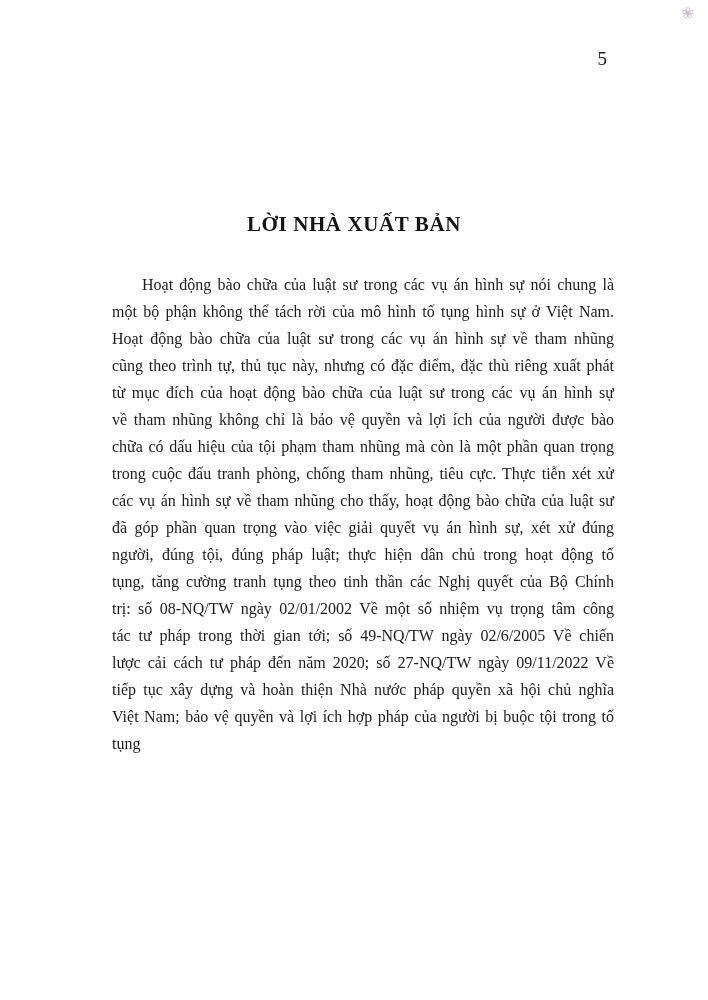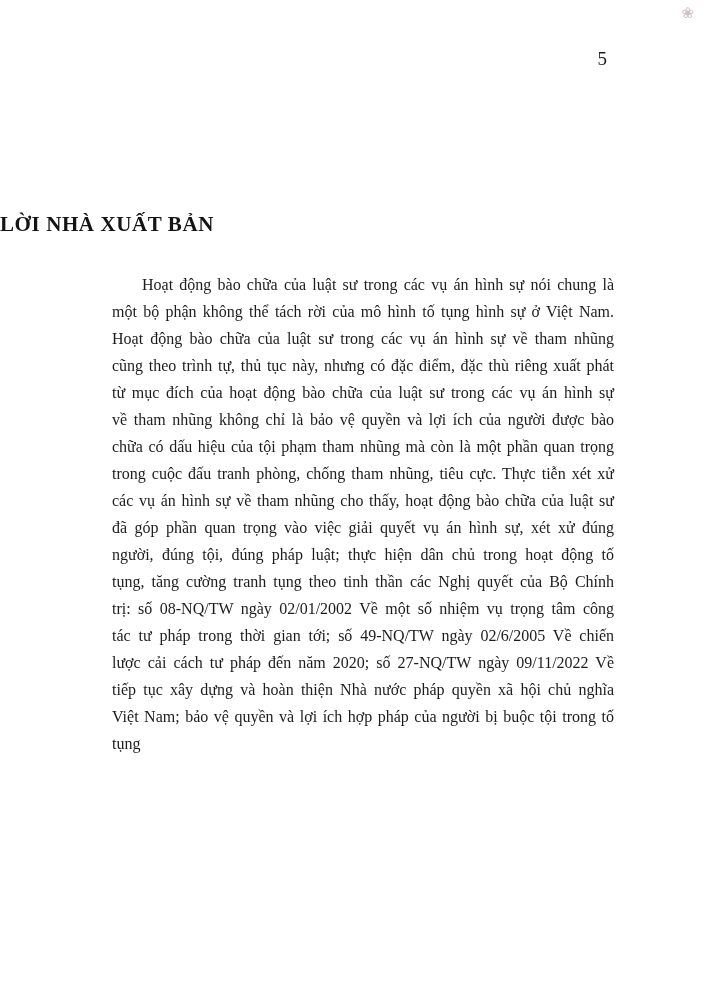"LỜI NHÀ XUẤT BẢN" .chapter-title { text-align: none -> center }
